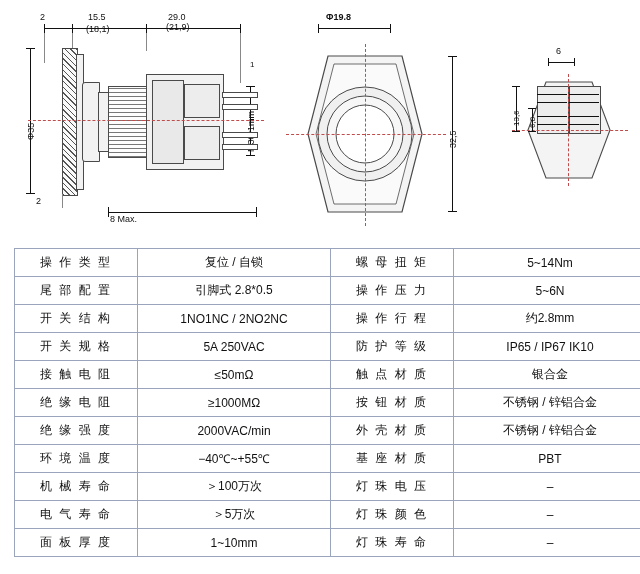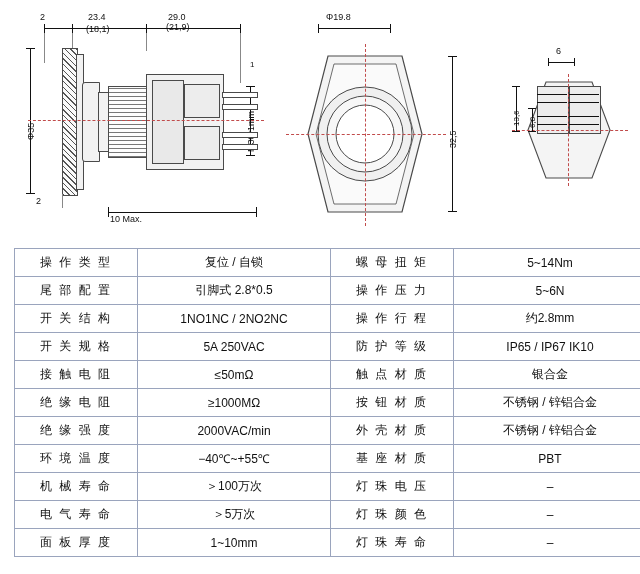"23.4" div.dim { text: 23.4 -> 15.5 }
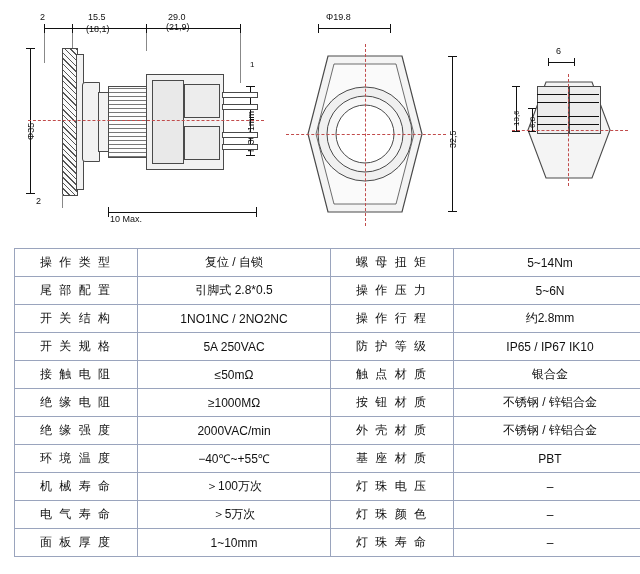"Φ19.8" div.dim { font-weight: none -> bold }
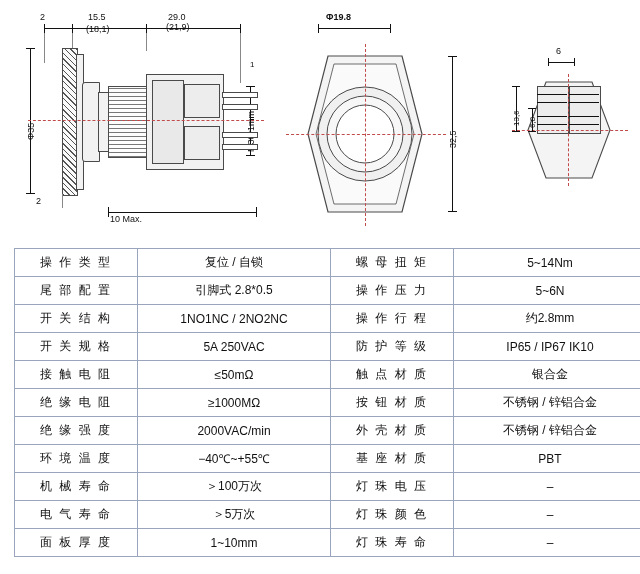"10 Max." div.dim { text: 10 -> 8 }
